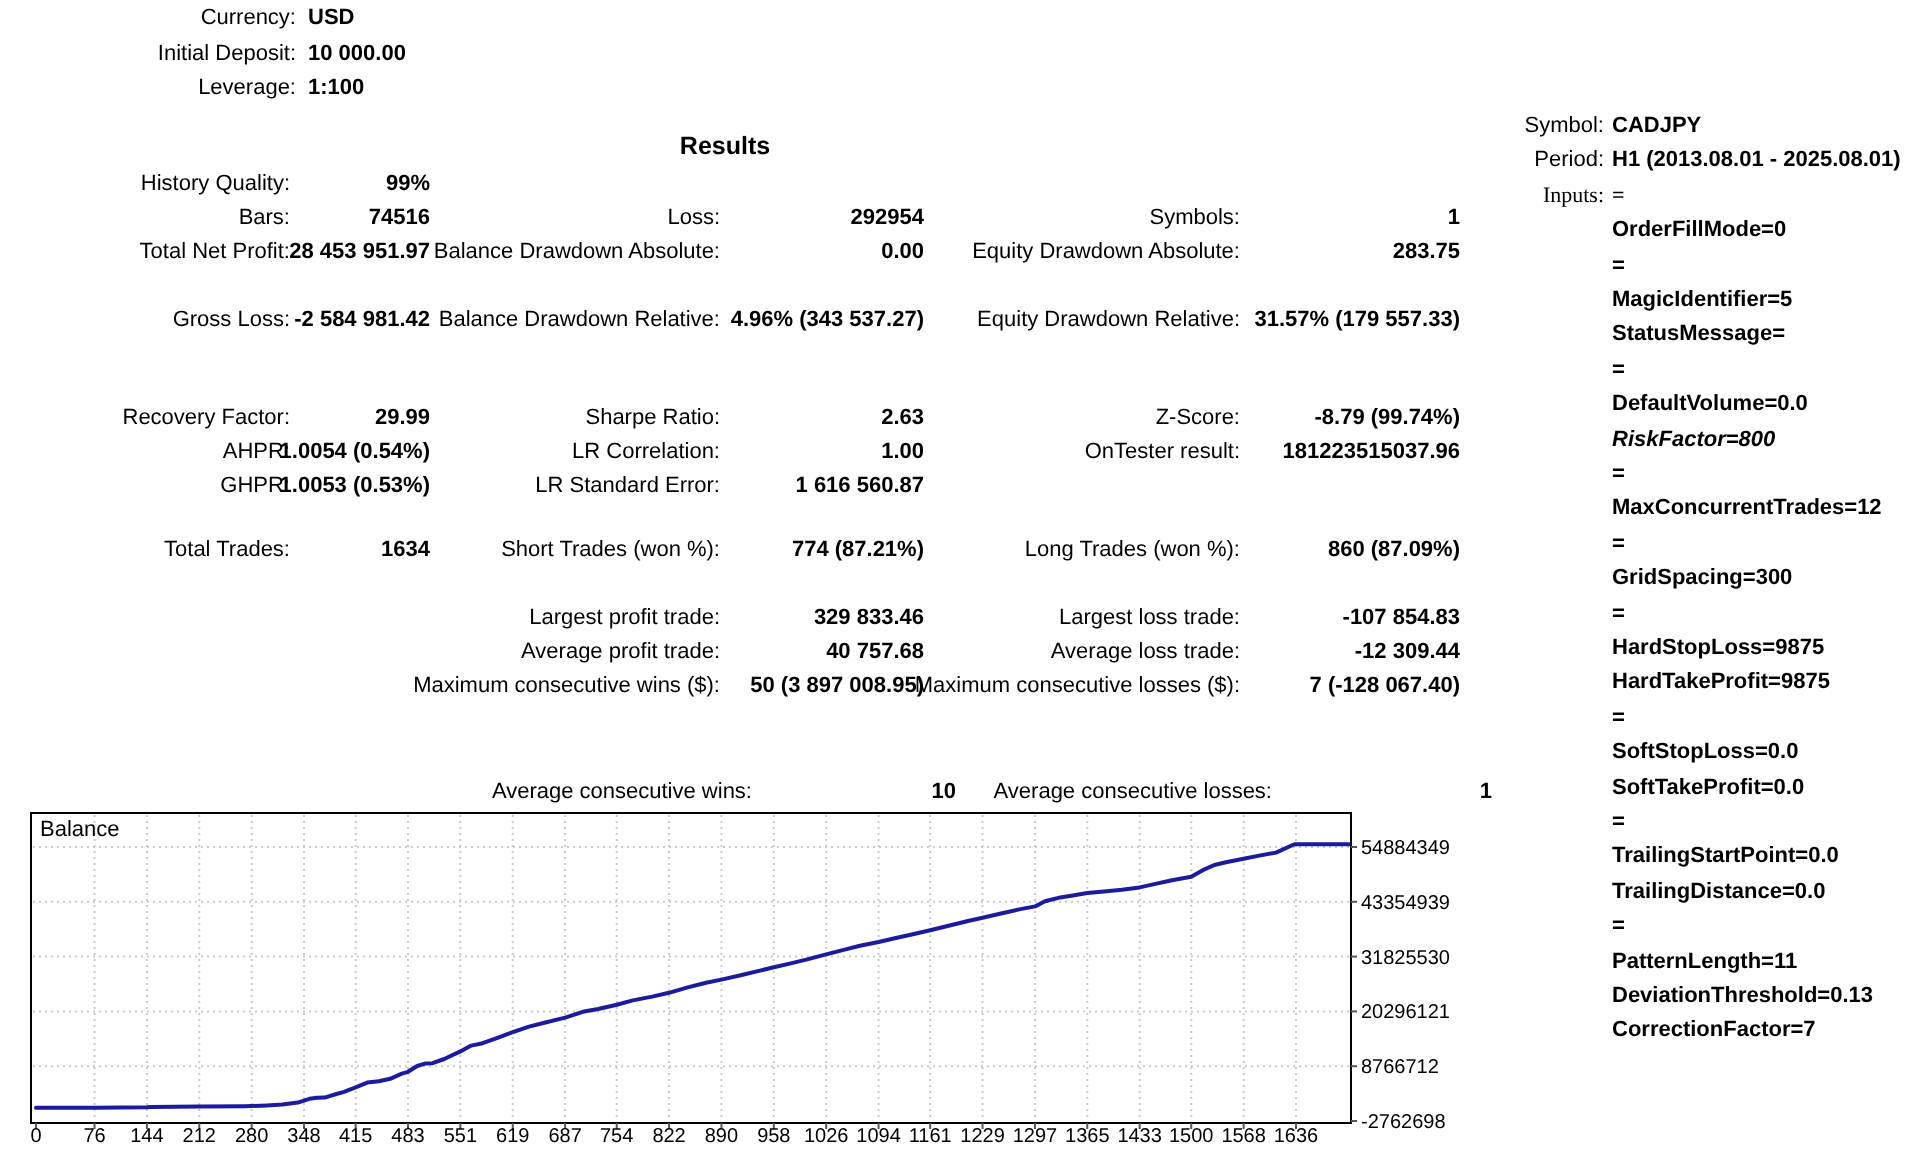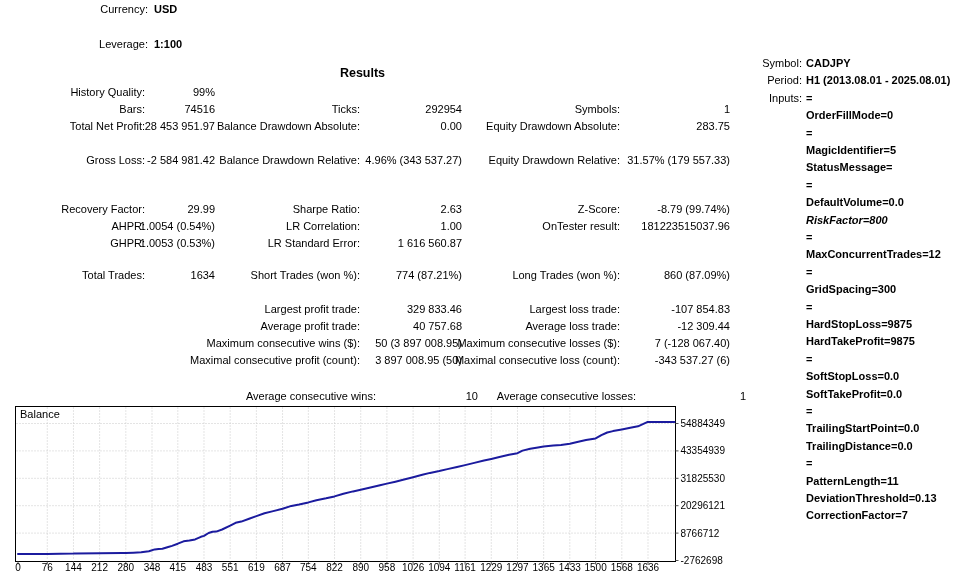"Initial Deposit:" div.kv-row { html: none -> <div> <span>Initial Deposit:</span> <span>10 000.00</span> </div> }
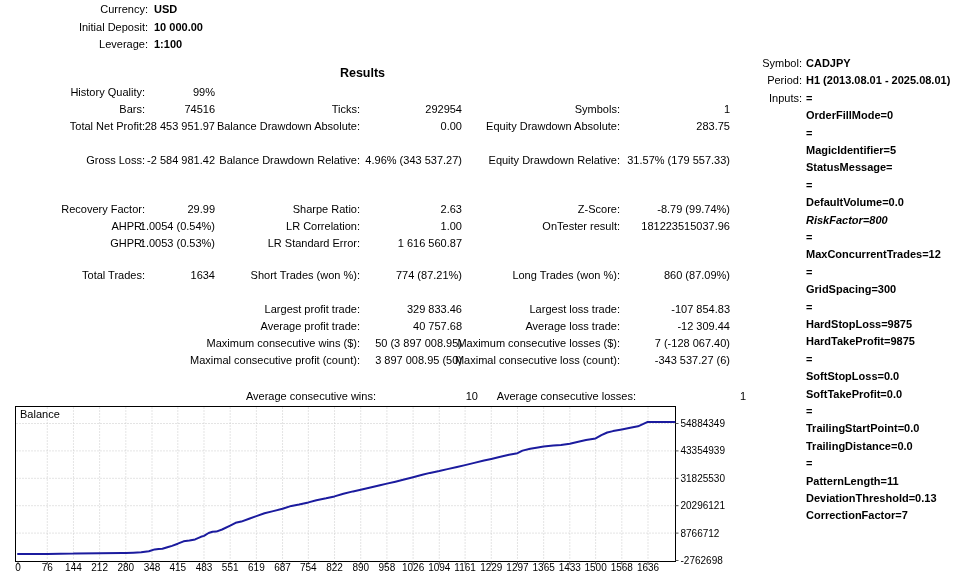"99%" .val { font-weight: normal -> bold }
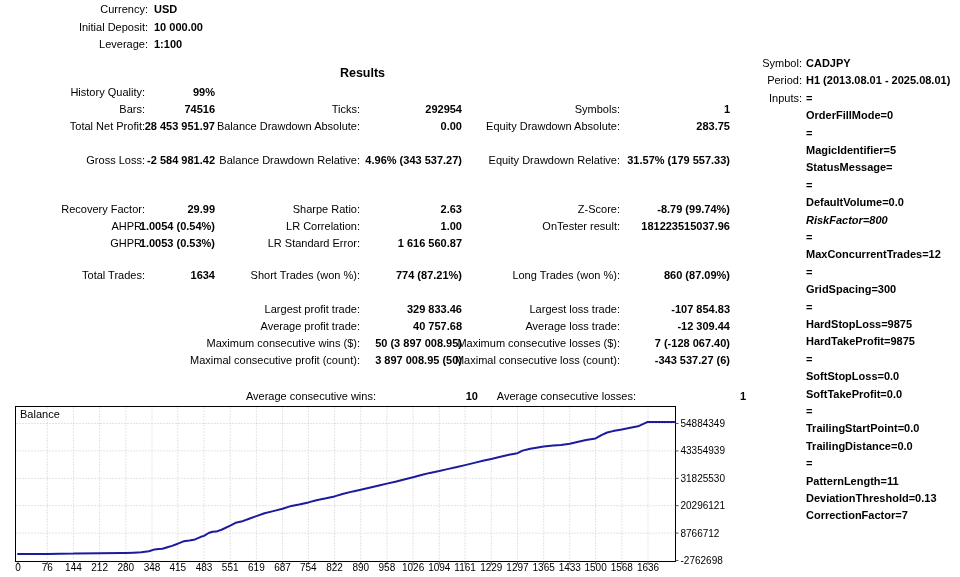"Inputs:" div.kv-row { font-family: none -> Liberation Serif, serif }
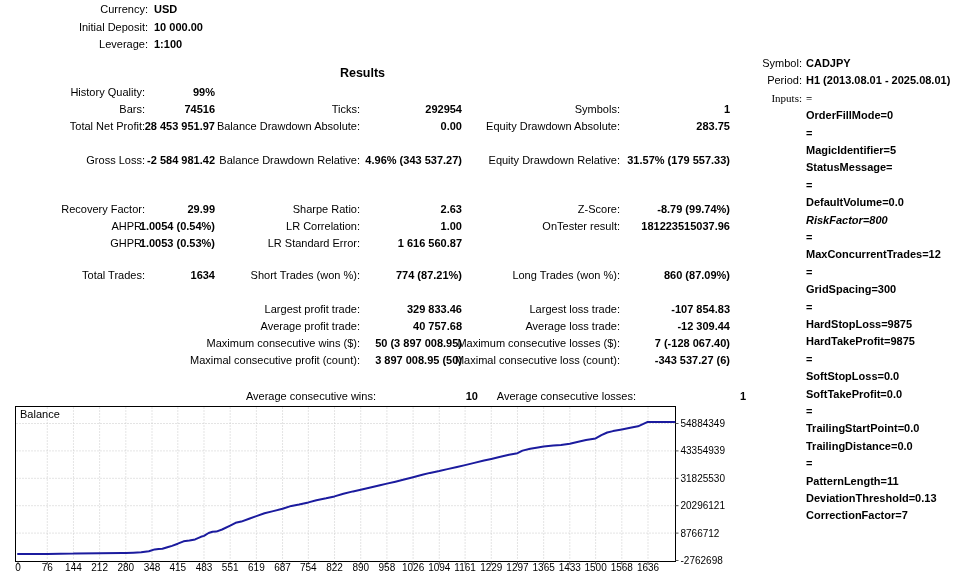"Ticks:" span.cell { text: Ticks -> Loss }
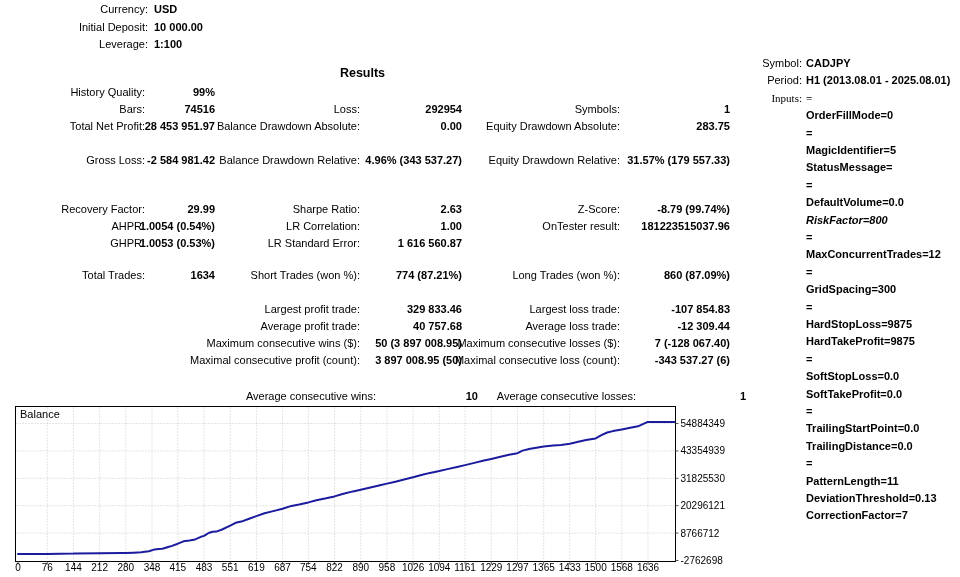"Maximal consecutive profit (count):" div.stat-row { html: <div> <span>Maximal consecutive profit (count):</span> <span>3 897 008.95 (50)</span> <span>Maximal consecutive loss (count):</span> <span>-343 537.27 (6)</span> </div> -> none }
